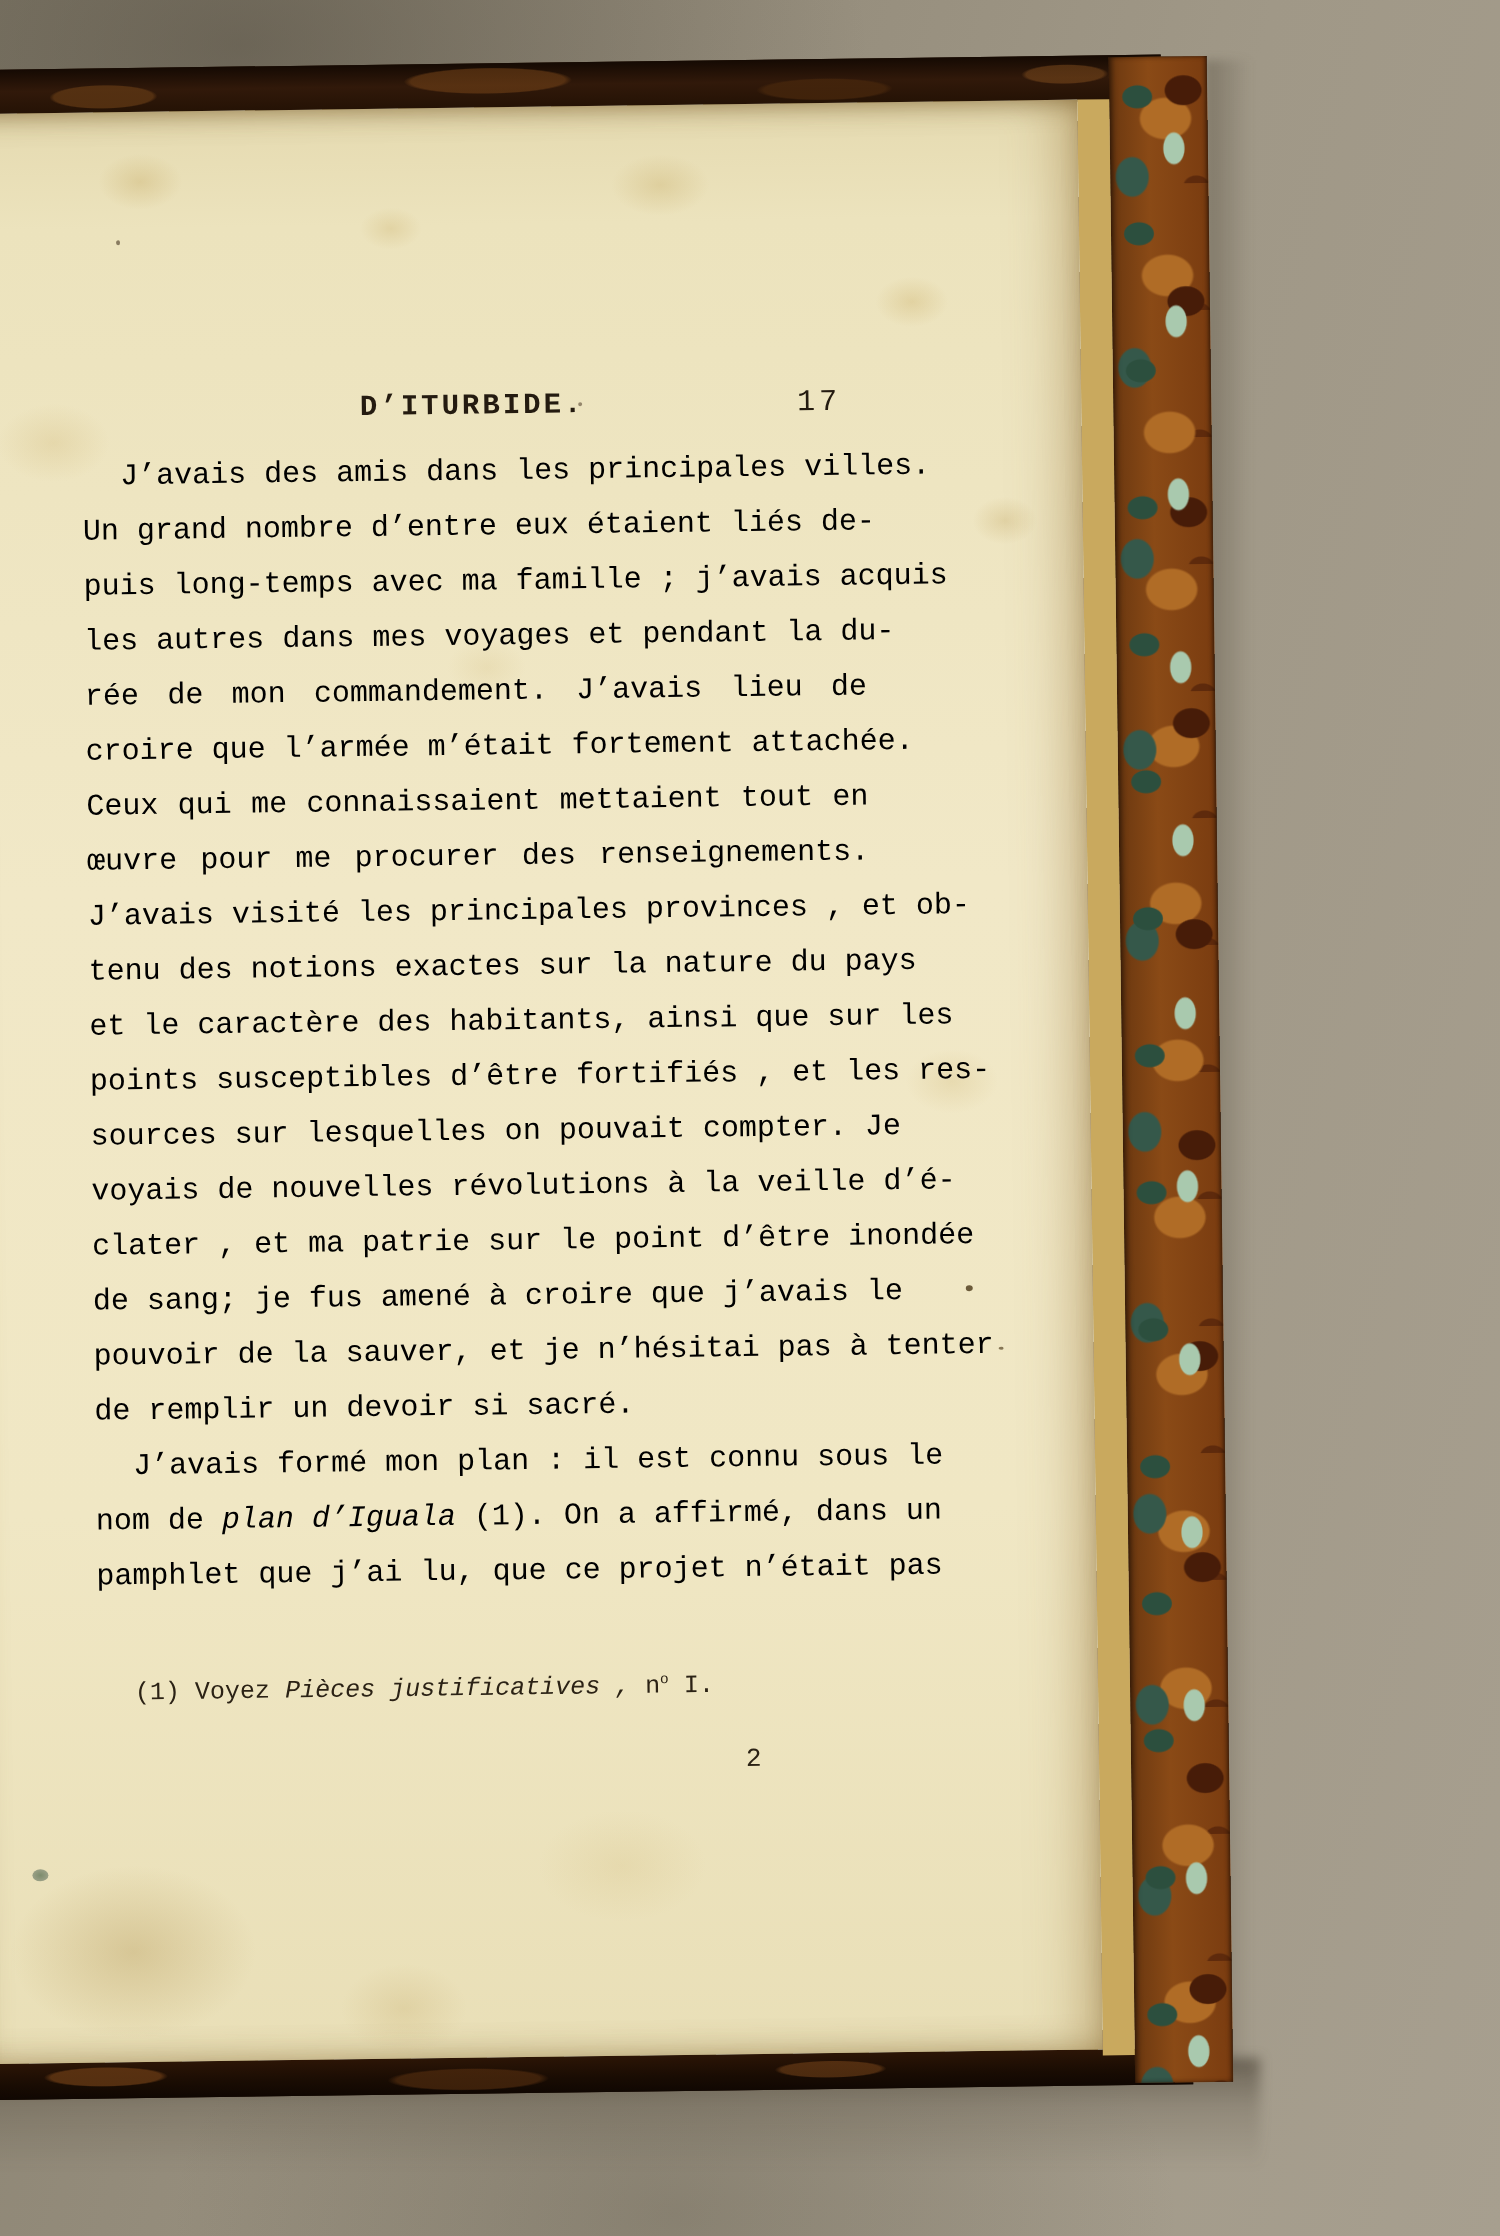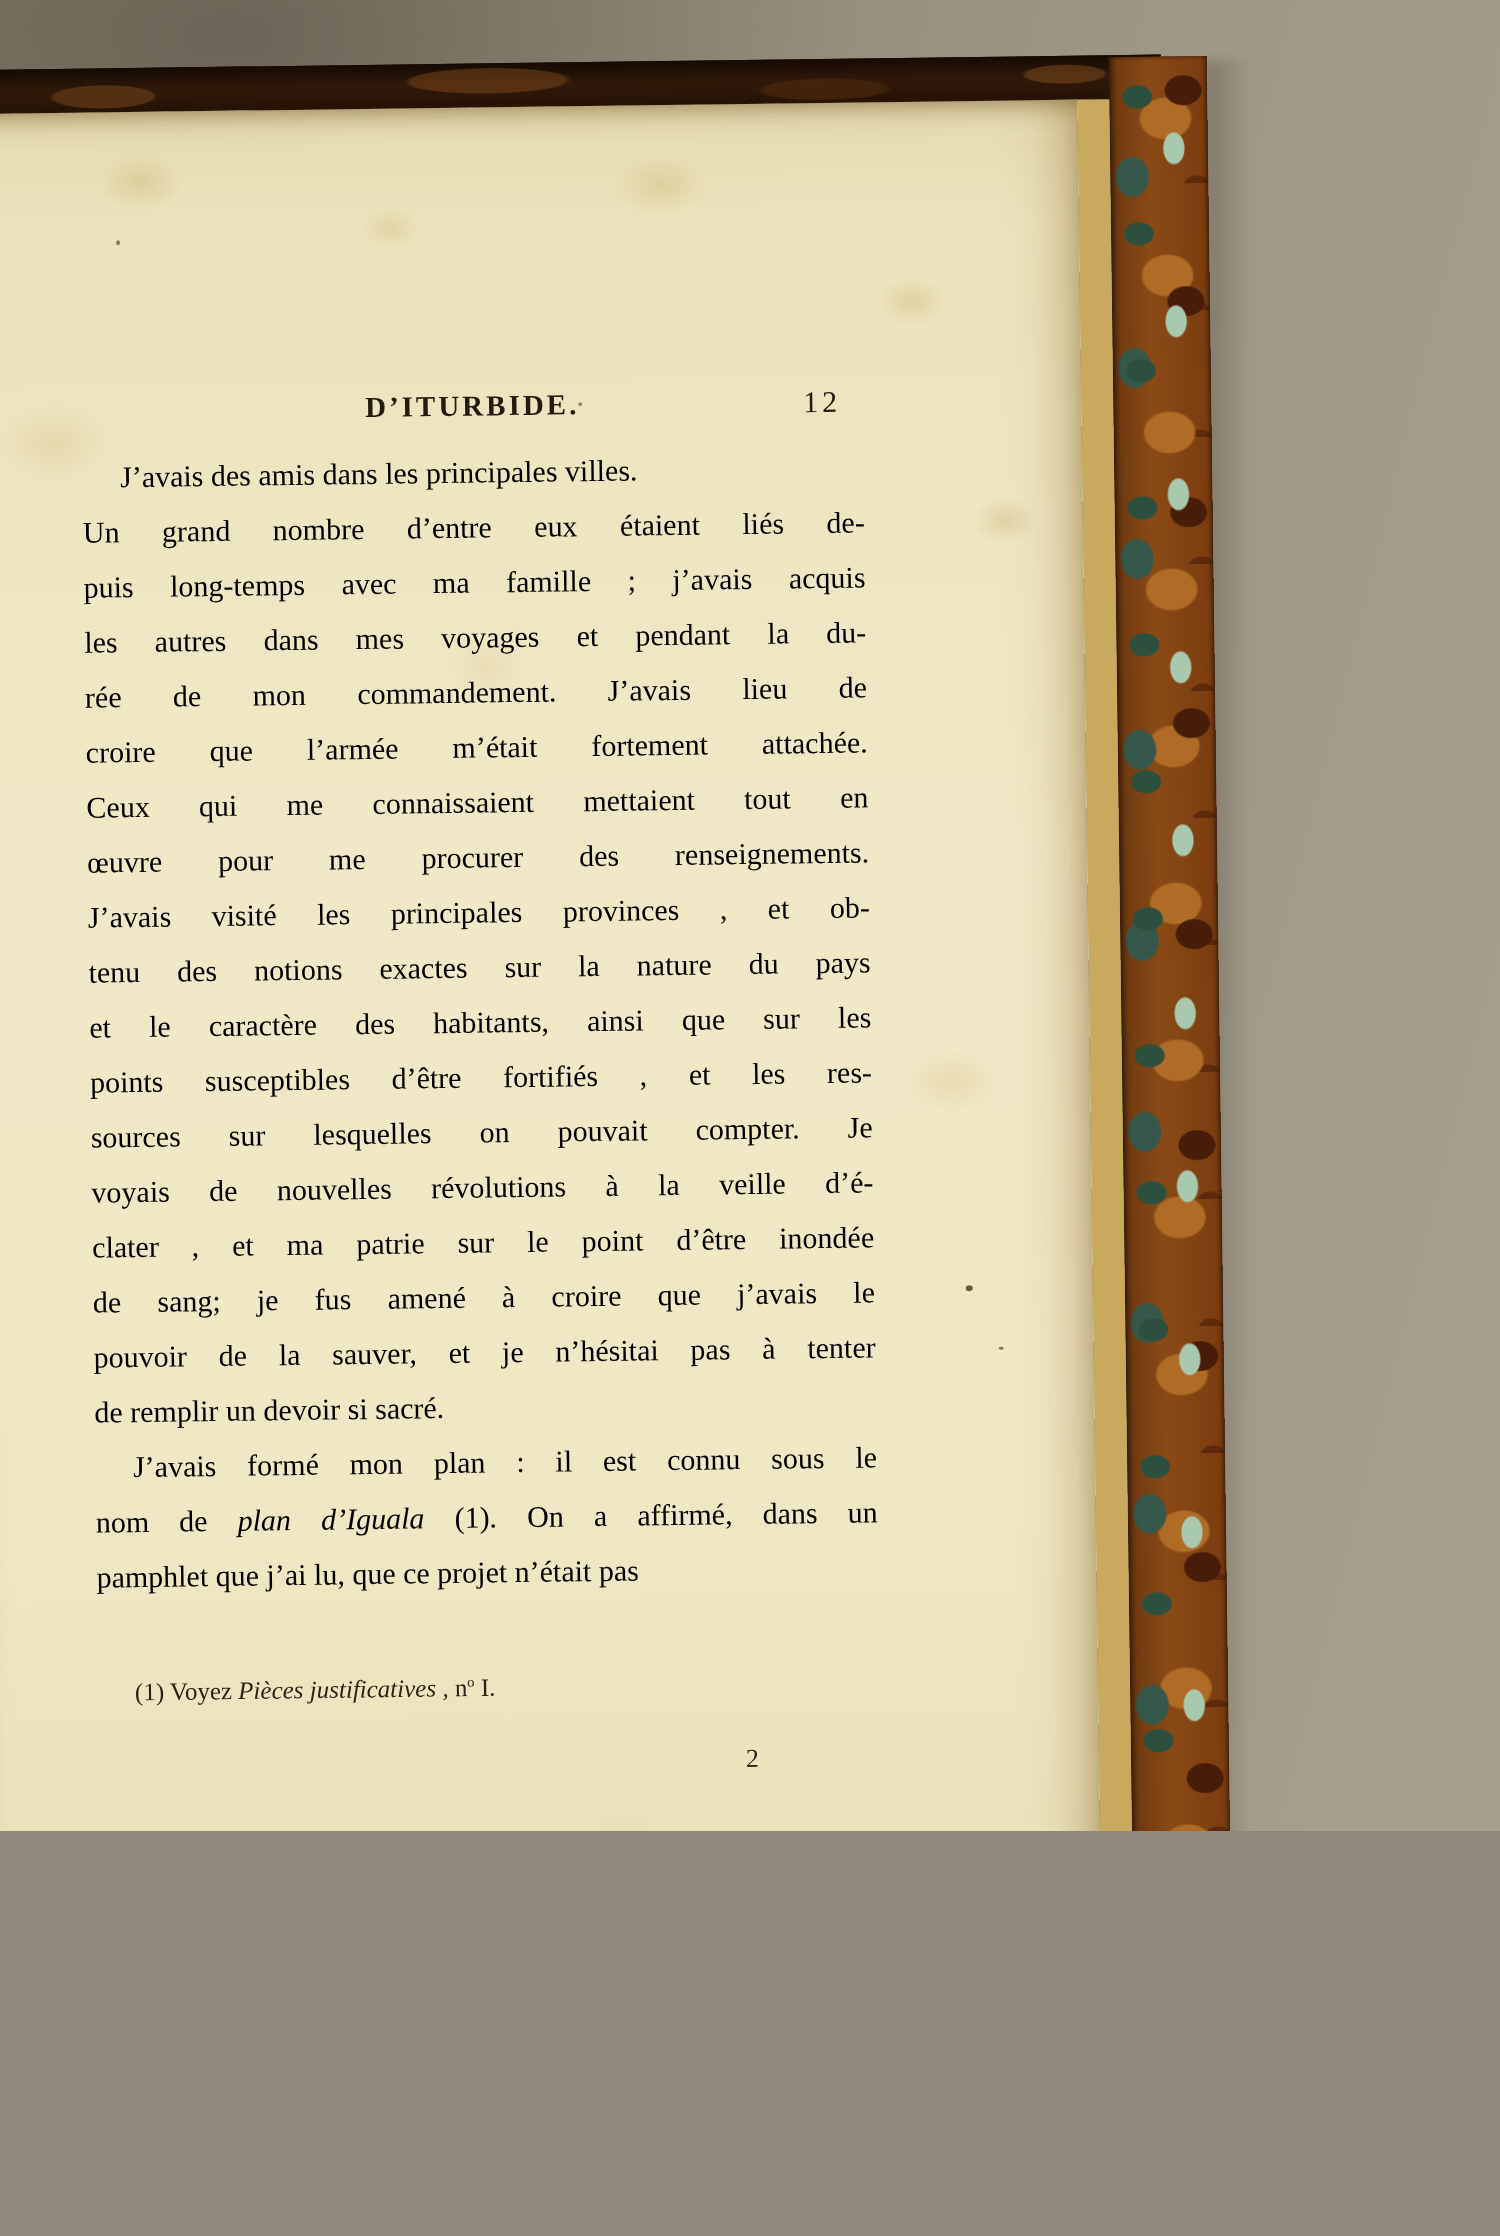"D’ITURBIDE." .scene { font-family: Liberation Serif, serif -> Liberation Mono, monospace; height: 1831px -> 2236px }
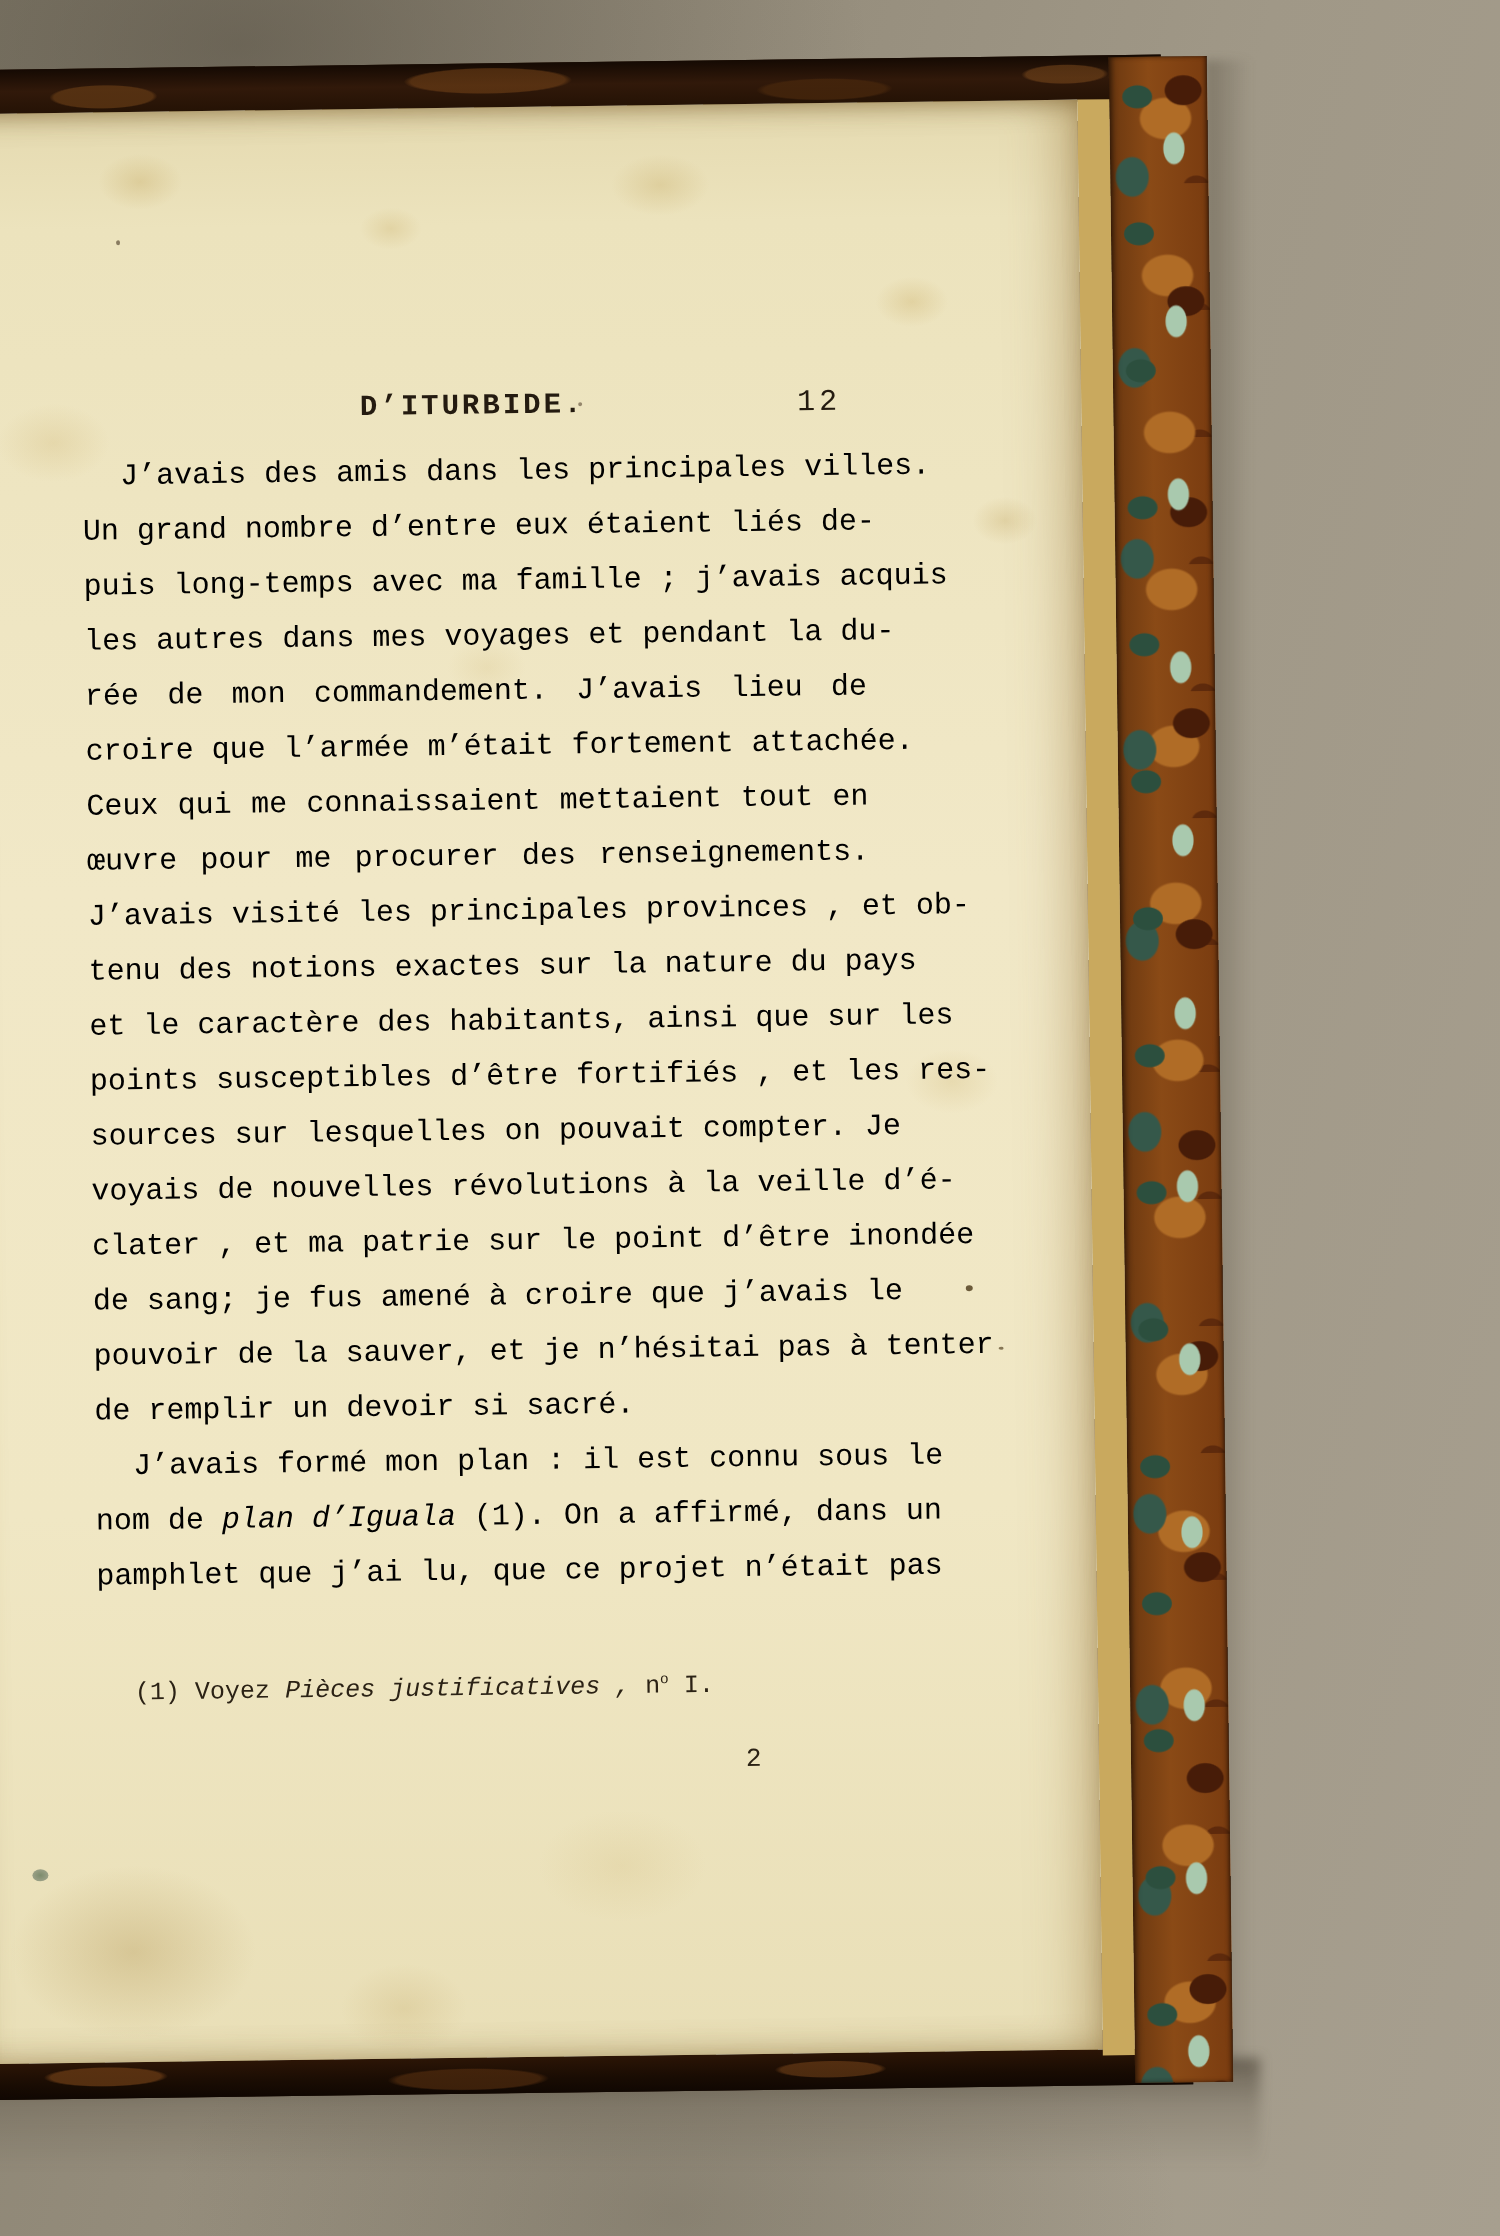"12" div.page-number { text: 12 -> 17 }
